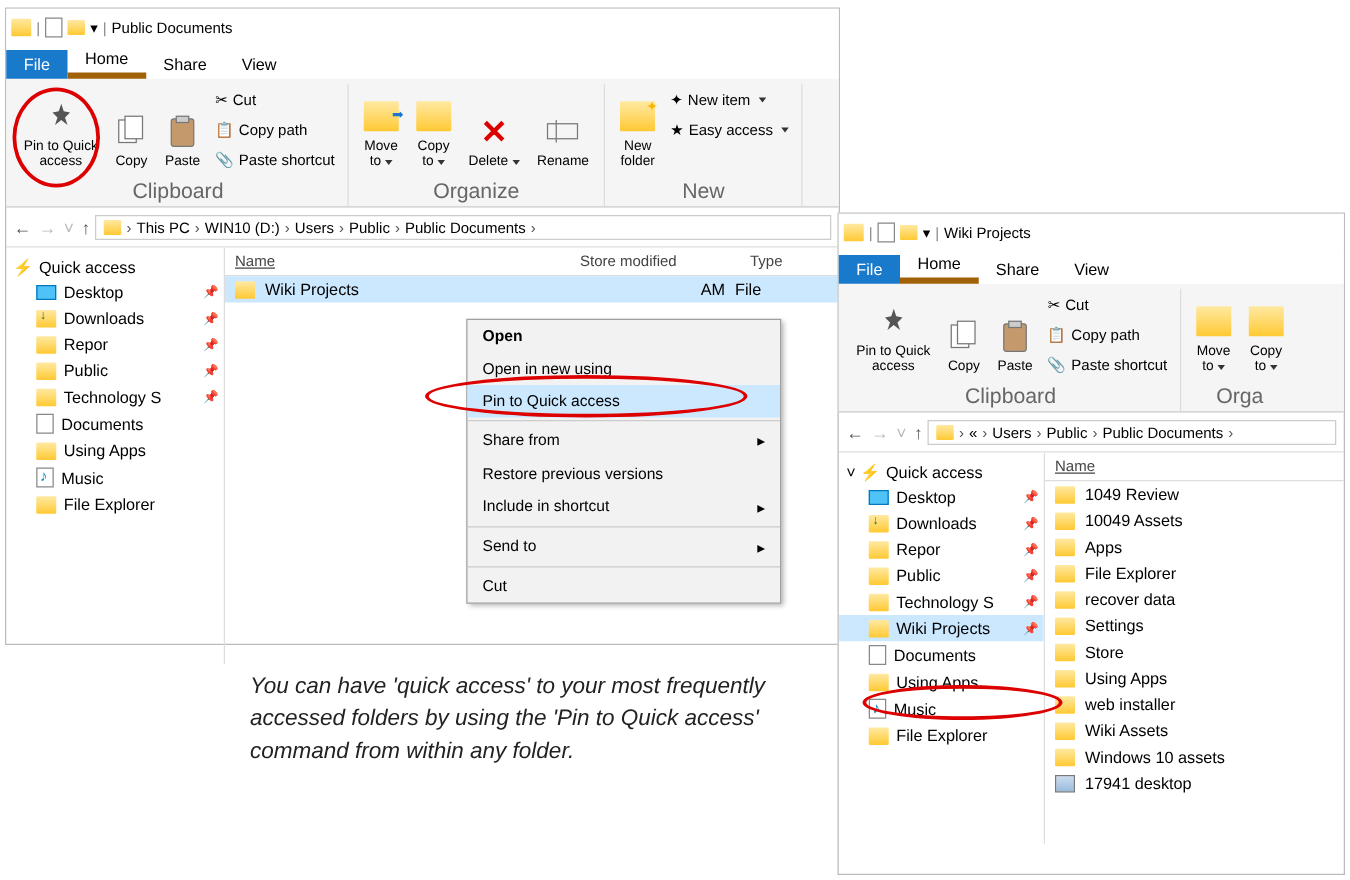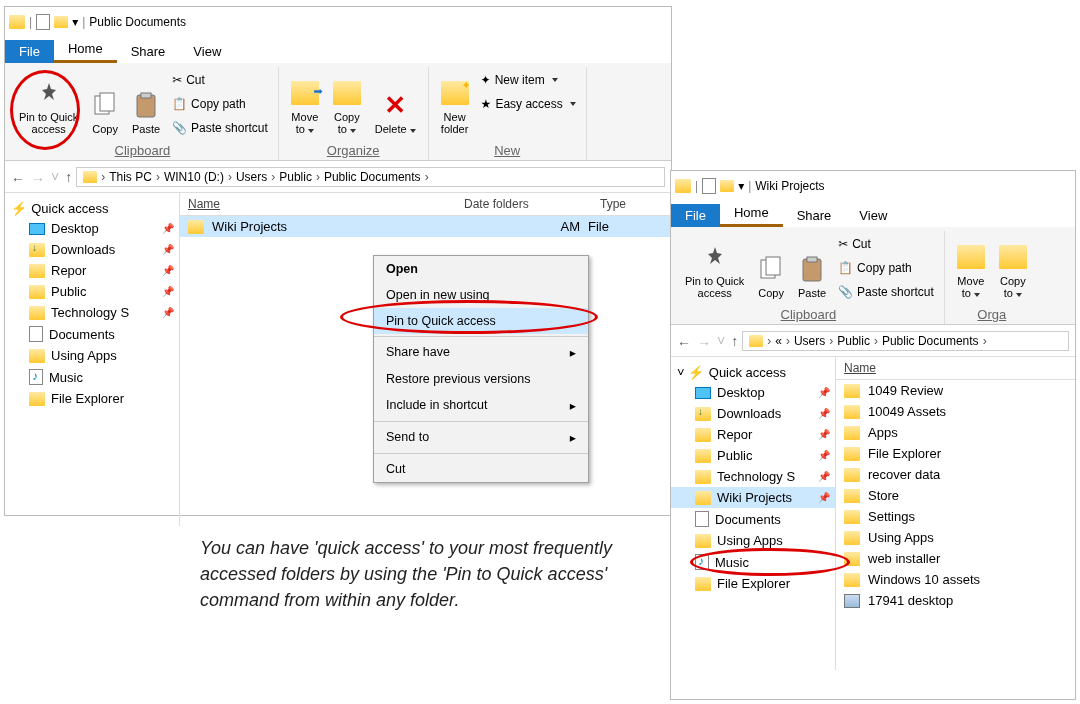"Home" .menu-tab.sel { border-bottom: 3px solid #a16207 -> 5px solid #a16207 }
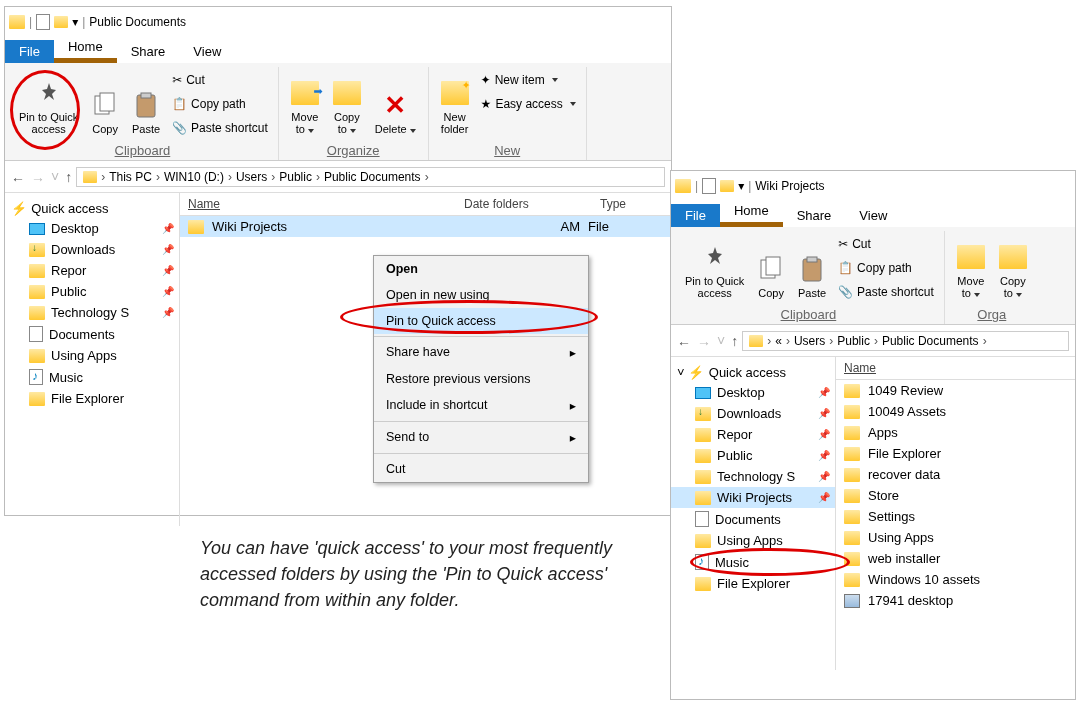"Rename" div.big-btn { html: none -> <div> <span> <svg> <rect></rect> <line></line> </svg> </span> <span>Rename</span> </div> }
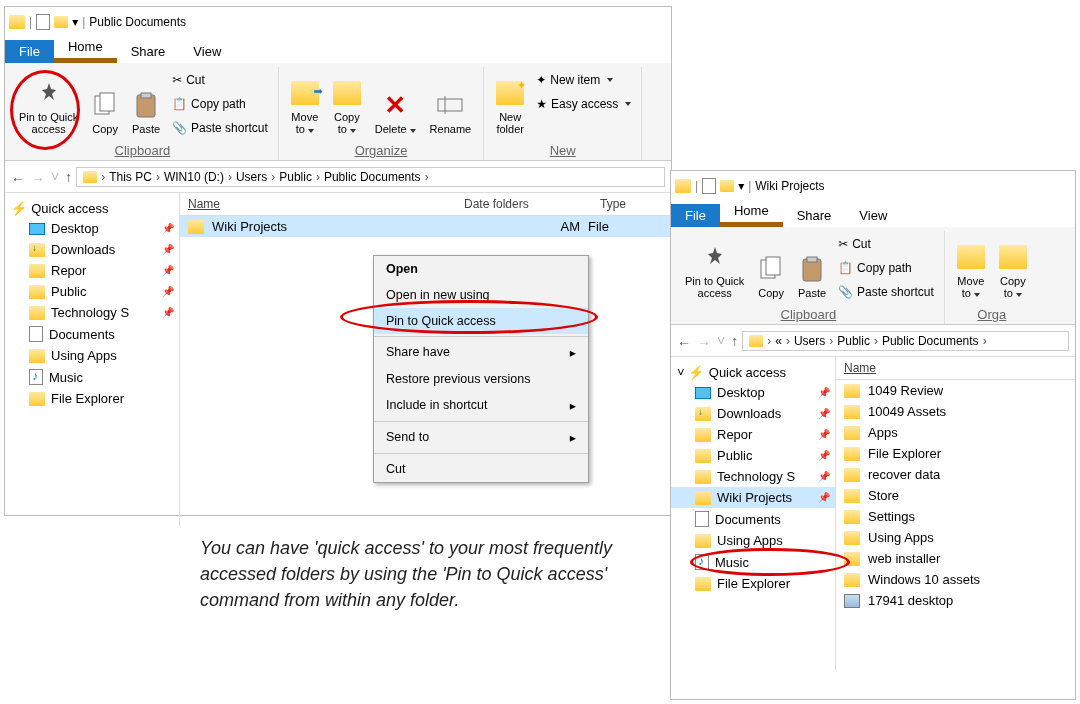"Clipboard" .grp-label { font-size: 13px -> 17px; text-decoration: underline -> none }
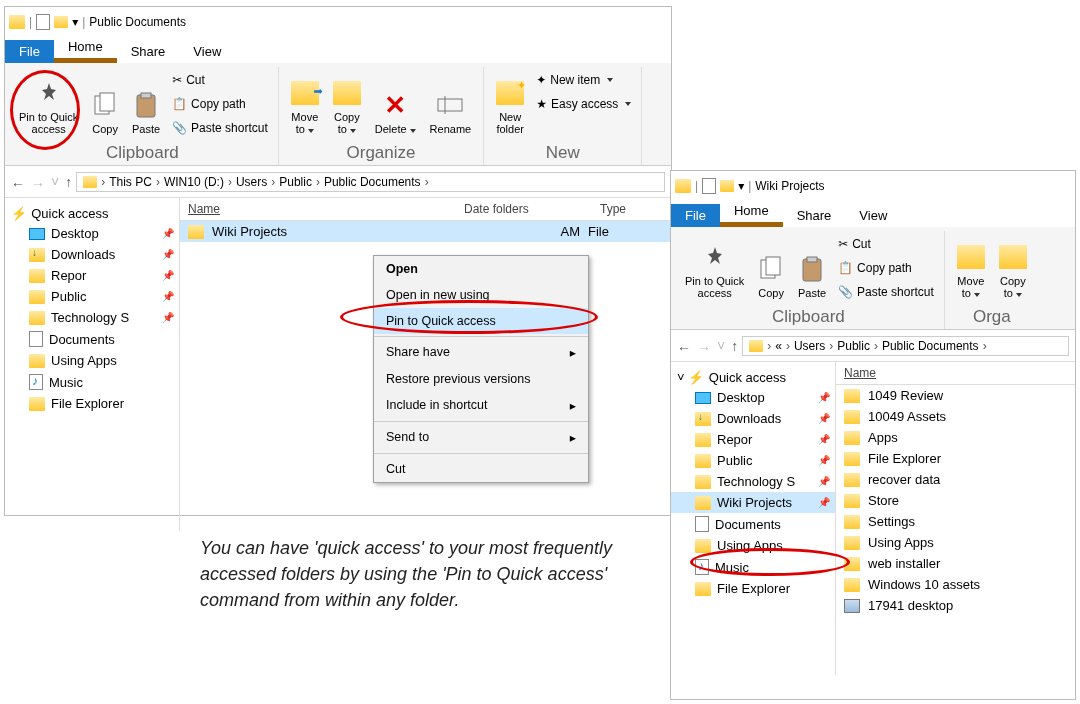"Date folders" span { text: Date folders -> Store modified }
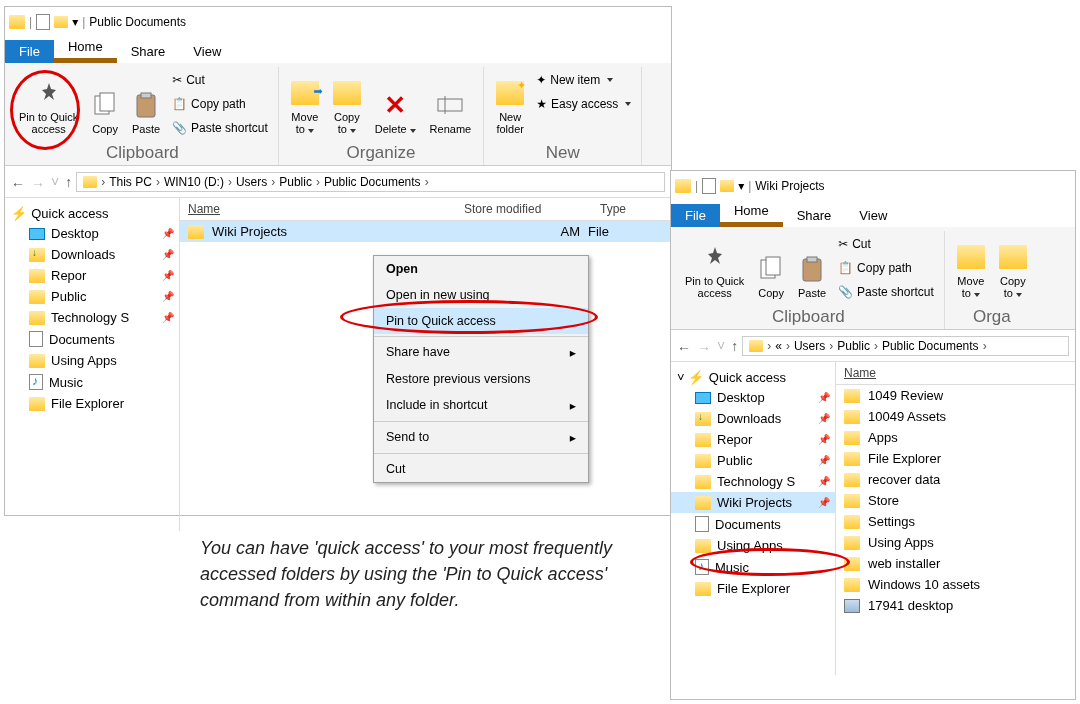"Open" .context-menu { width: 216px -> 252px }
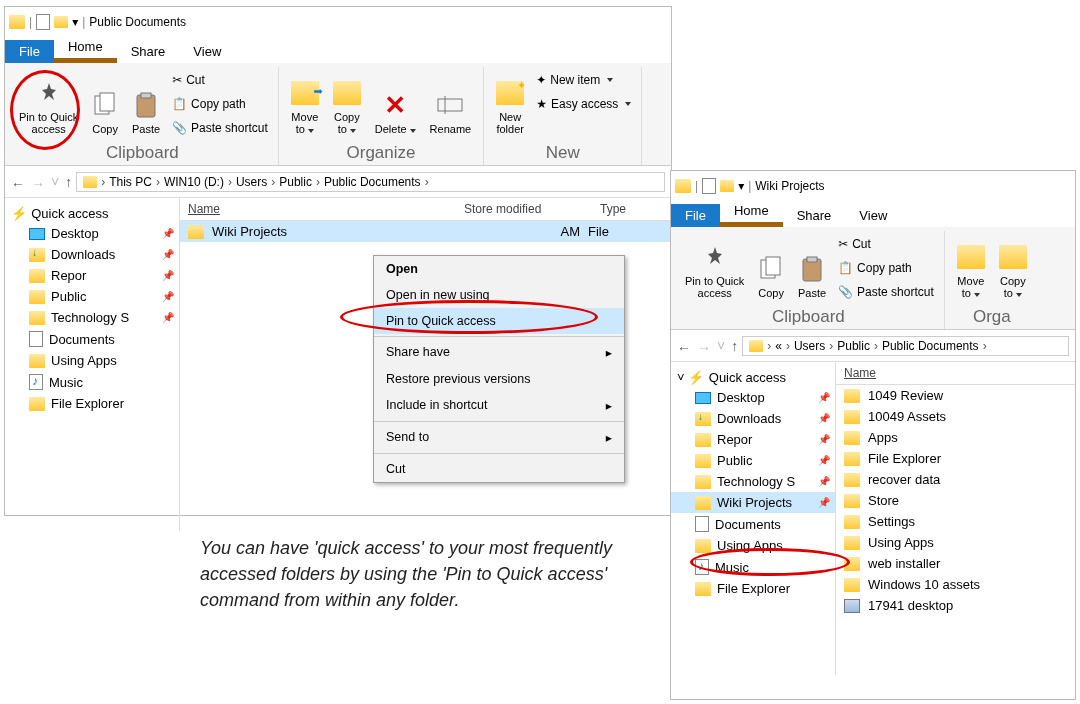"Share have" span { text: have -> from }
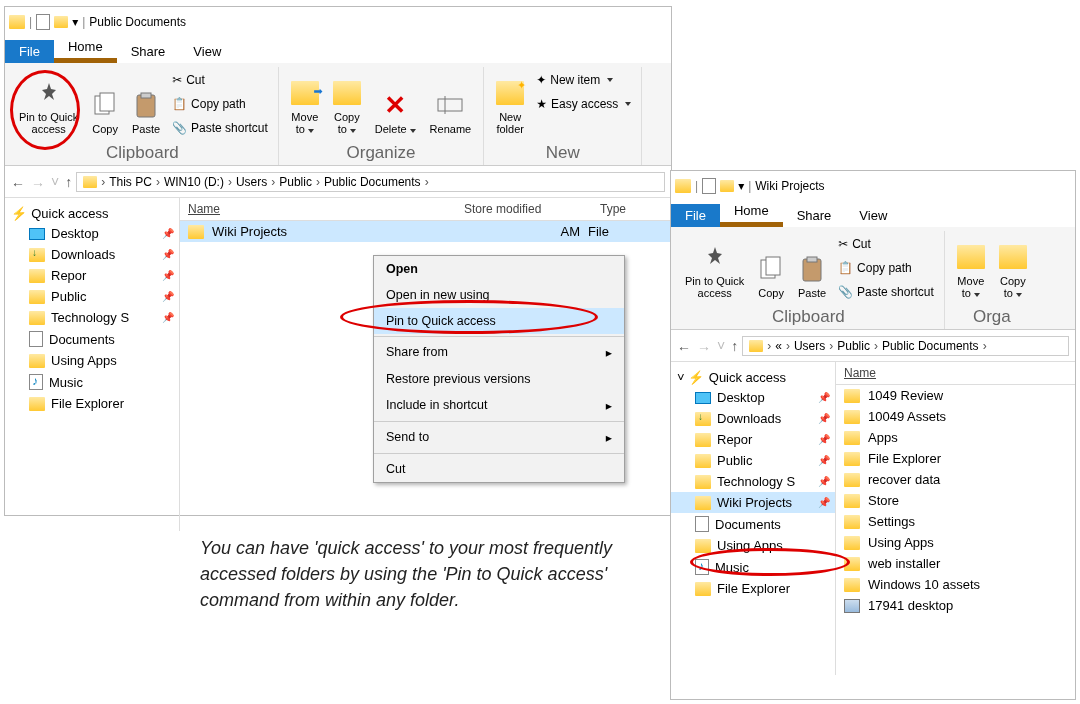"Store" div.row { order: before "Settings" -> after "Settings" }
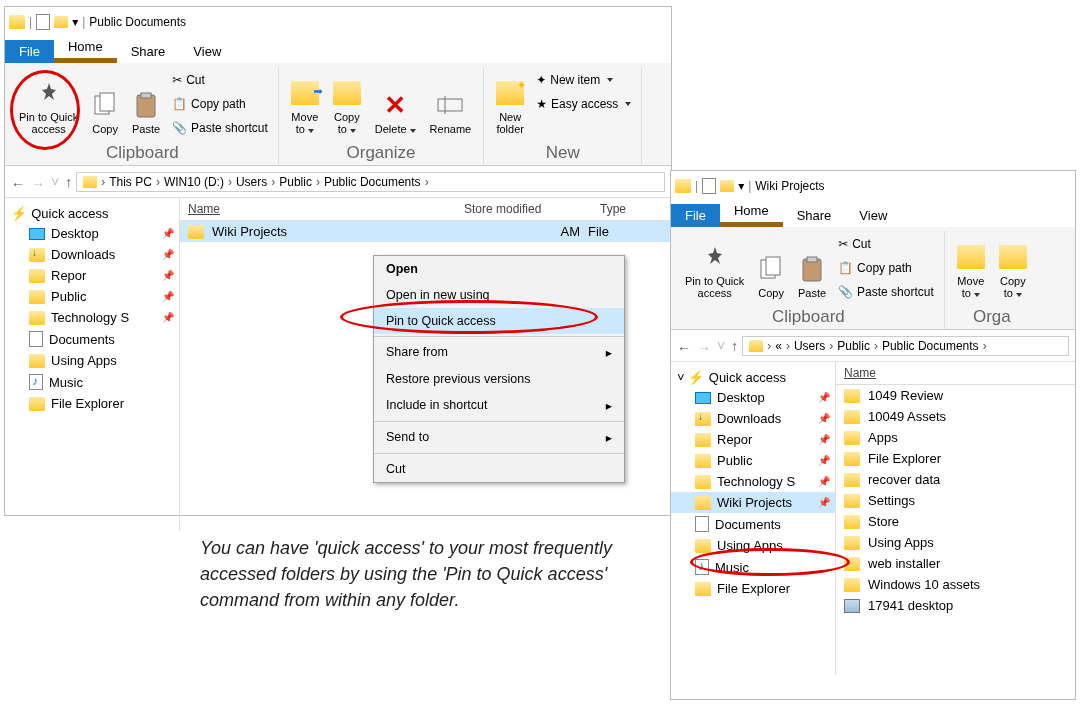"Wiki Assets" div.row { html: none -> <div> <span></span> <span>Wiki Assets</span> </div> }
